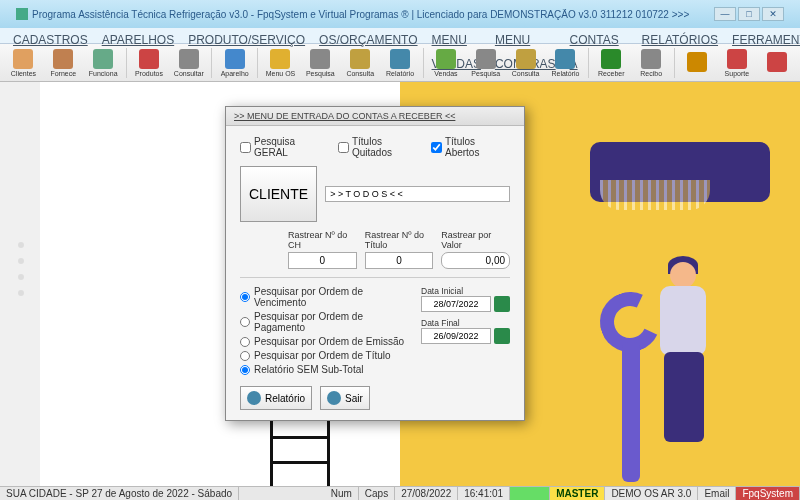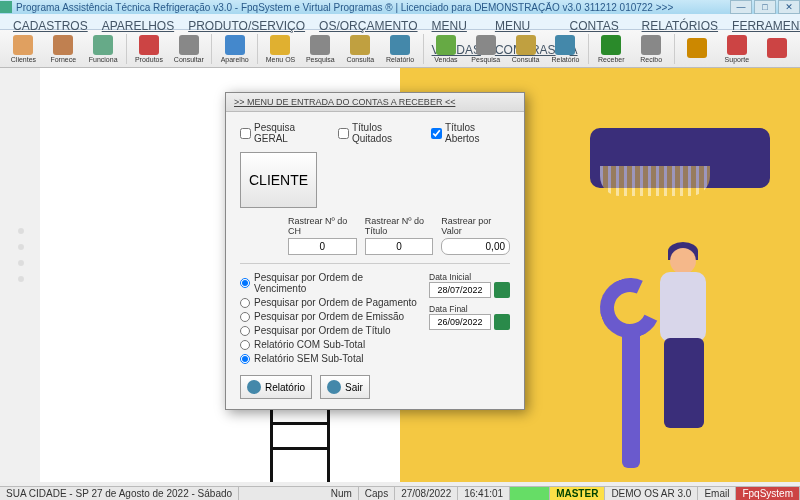"Programa Assistência Técnica" .titlebar { height: 14px -> 28px; padding: 0 0 -> 0 16px }
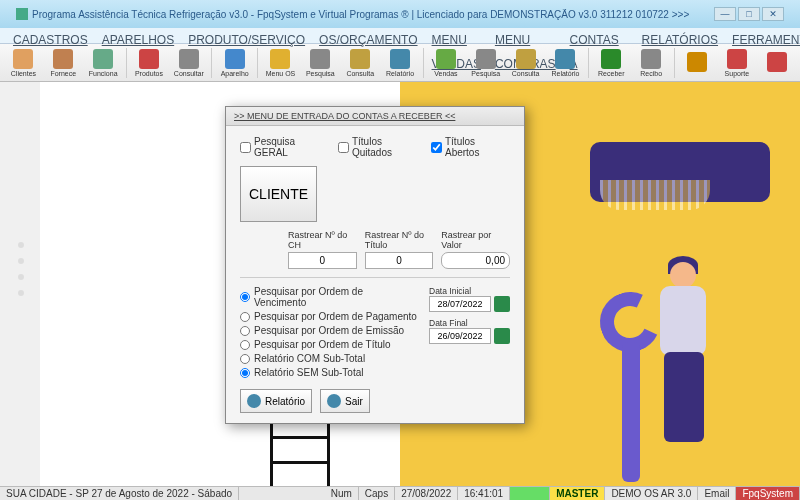"> > T O D" input.txt { html: none -> <input> }
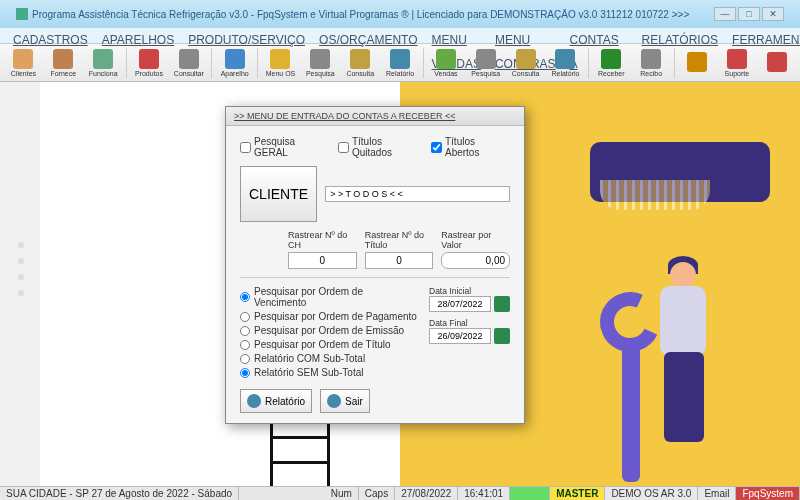"28/07/2022" .dateval .txt { width: 62px -> 70px }
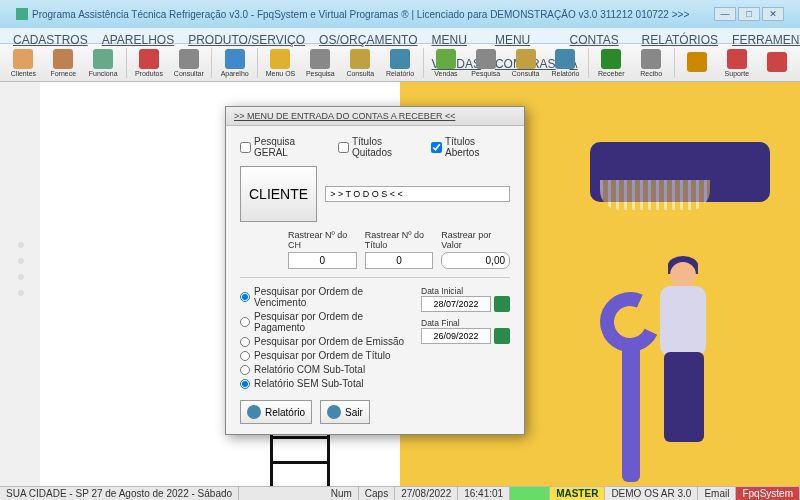"Relatório COM Sub-Total" label.rad { html: <label> <input> <span>Relatório COM Sub-Total</span> </label> -> none }
